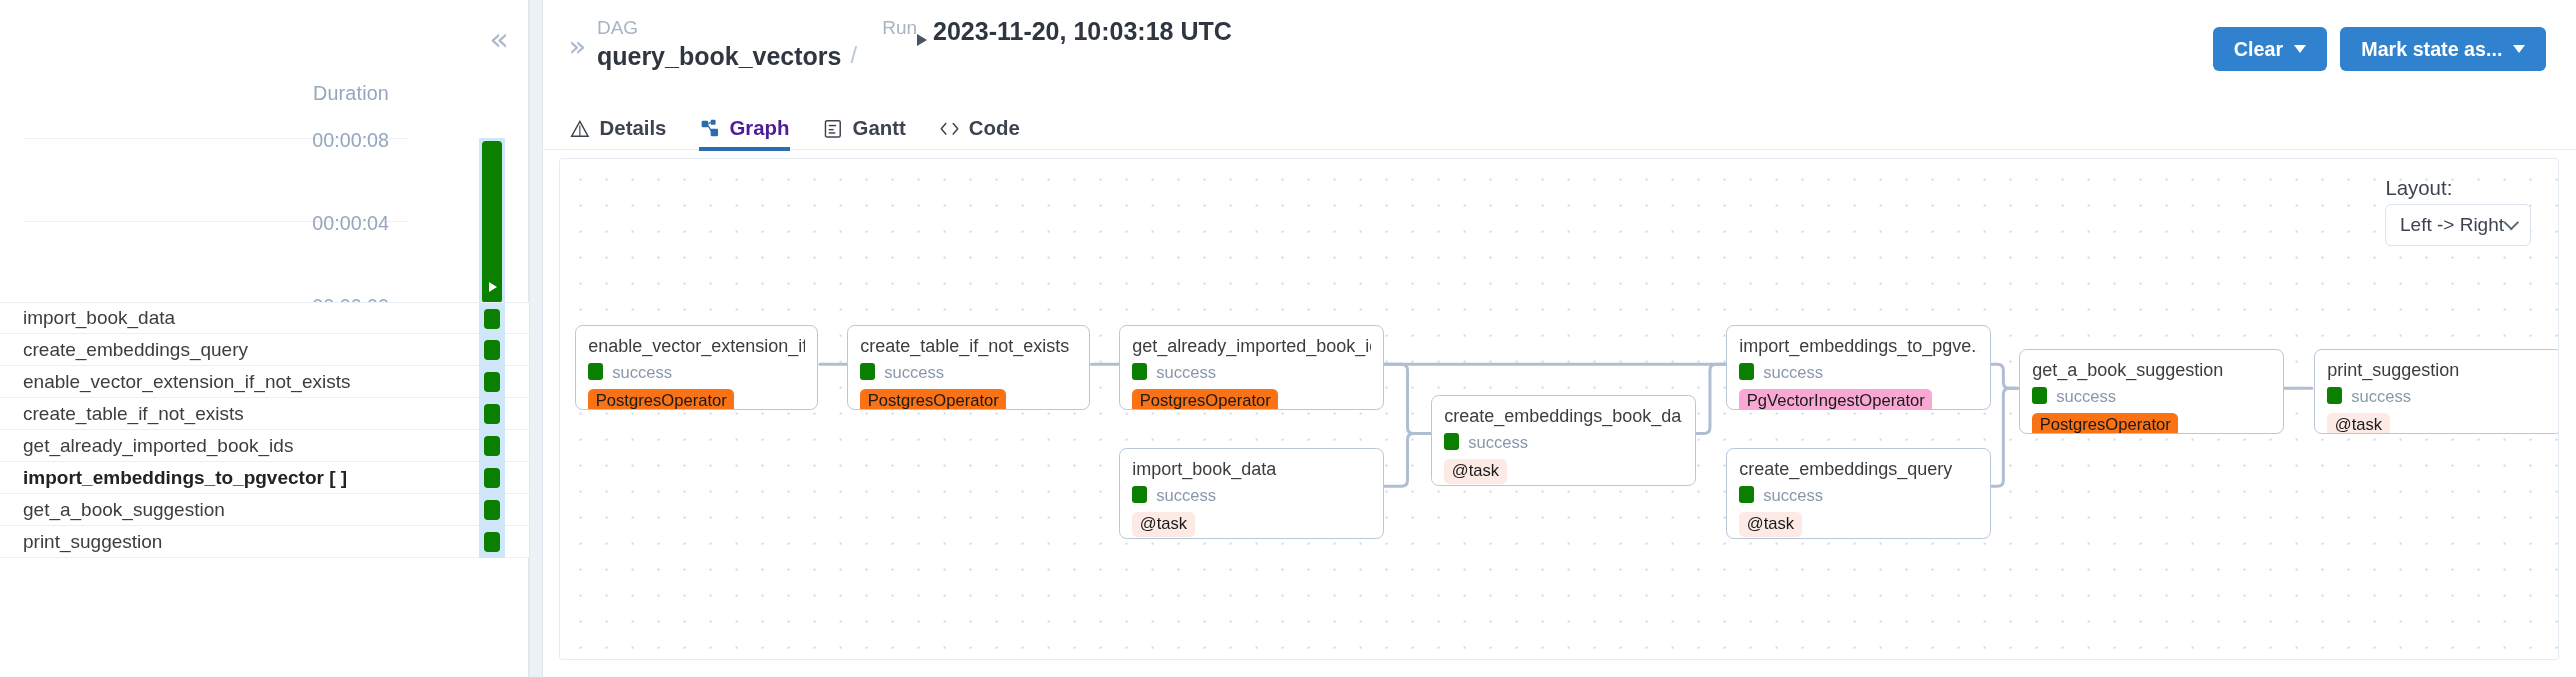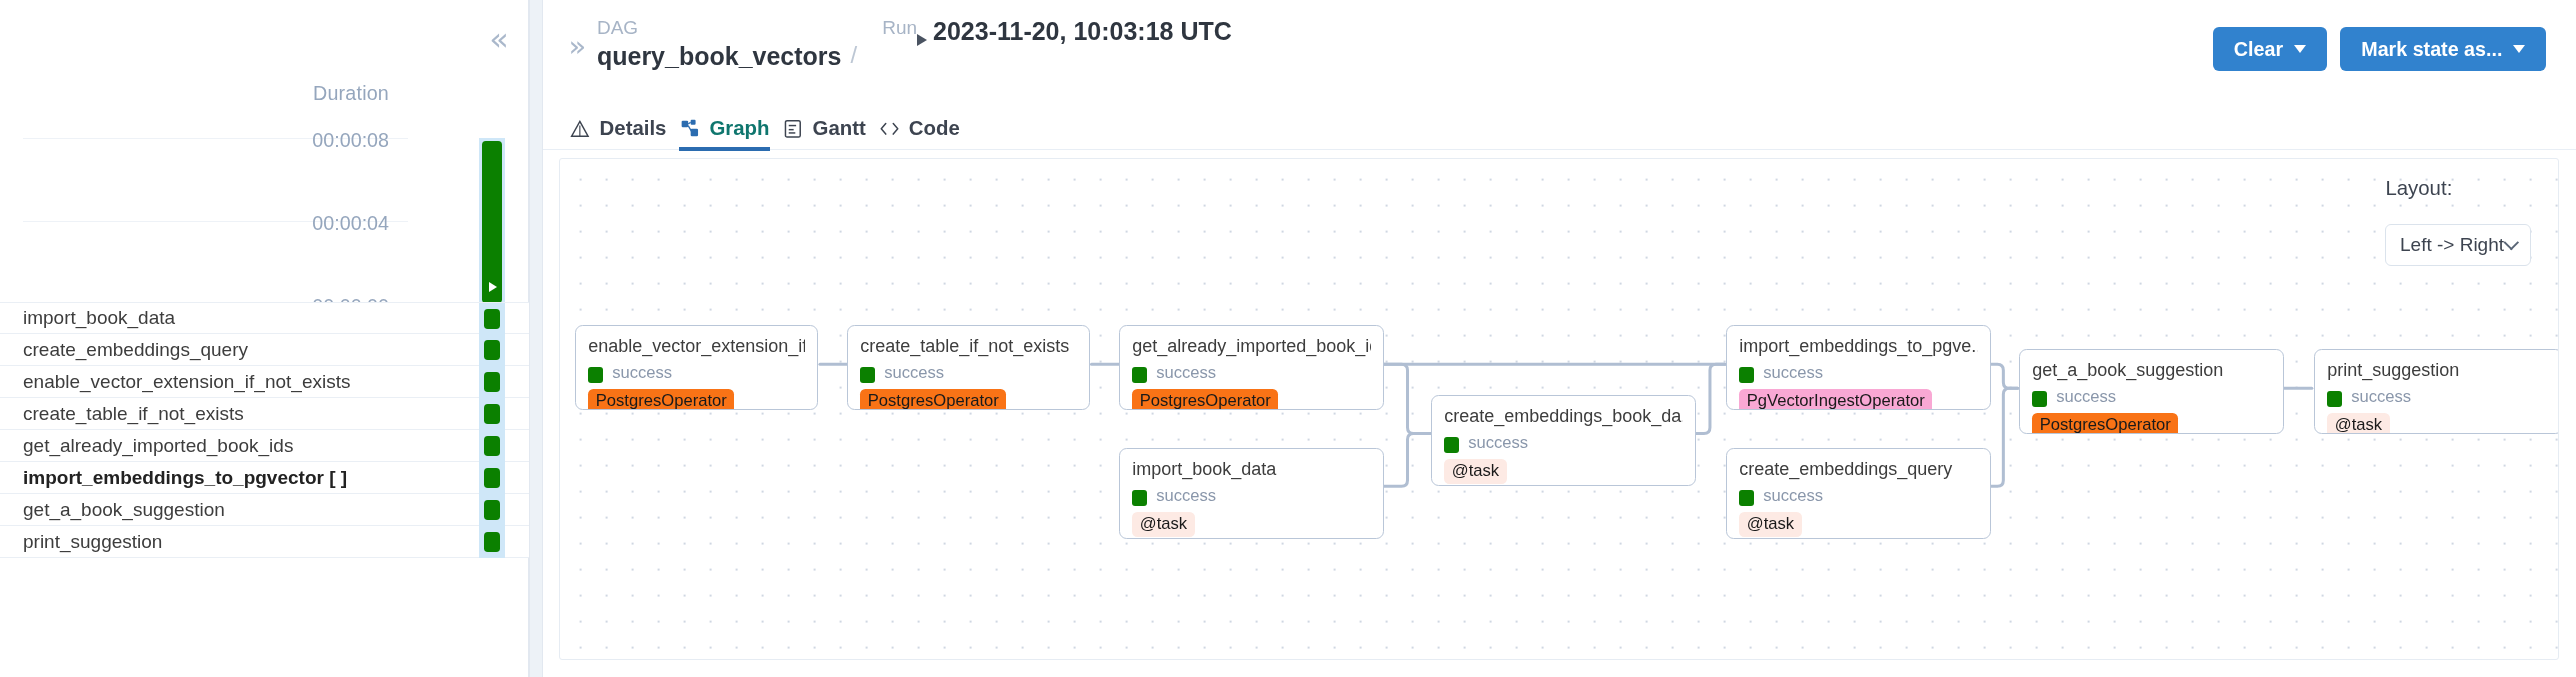"Details" #tabs { gap: 13px -> 33px }
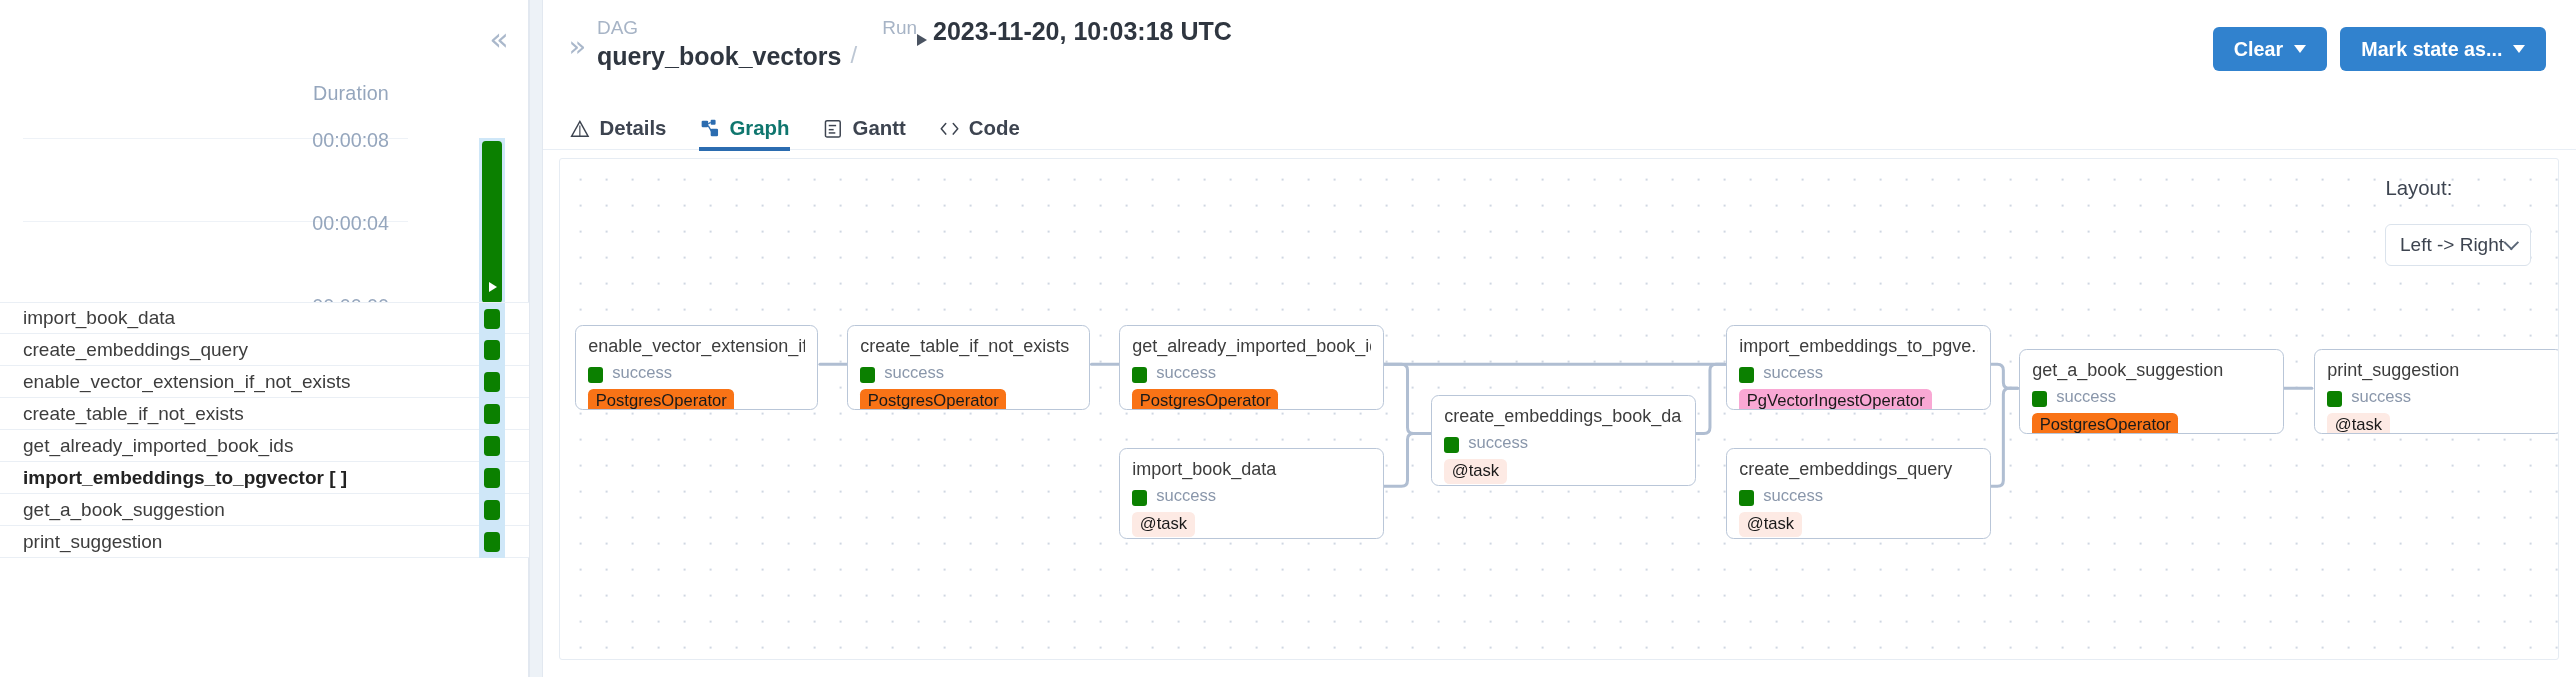"Graph" .tab.active { color: #0f766e -> #4c1d95 }
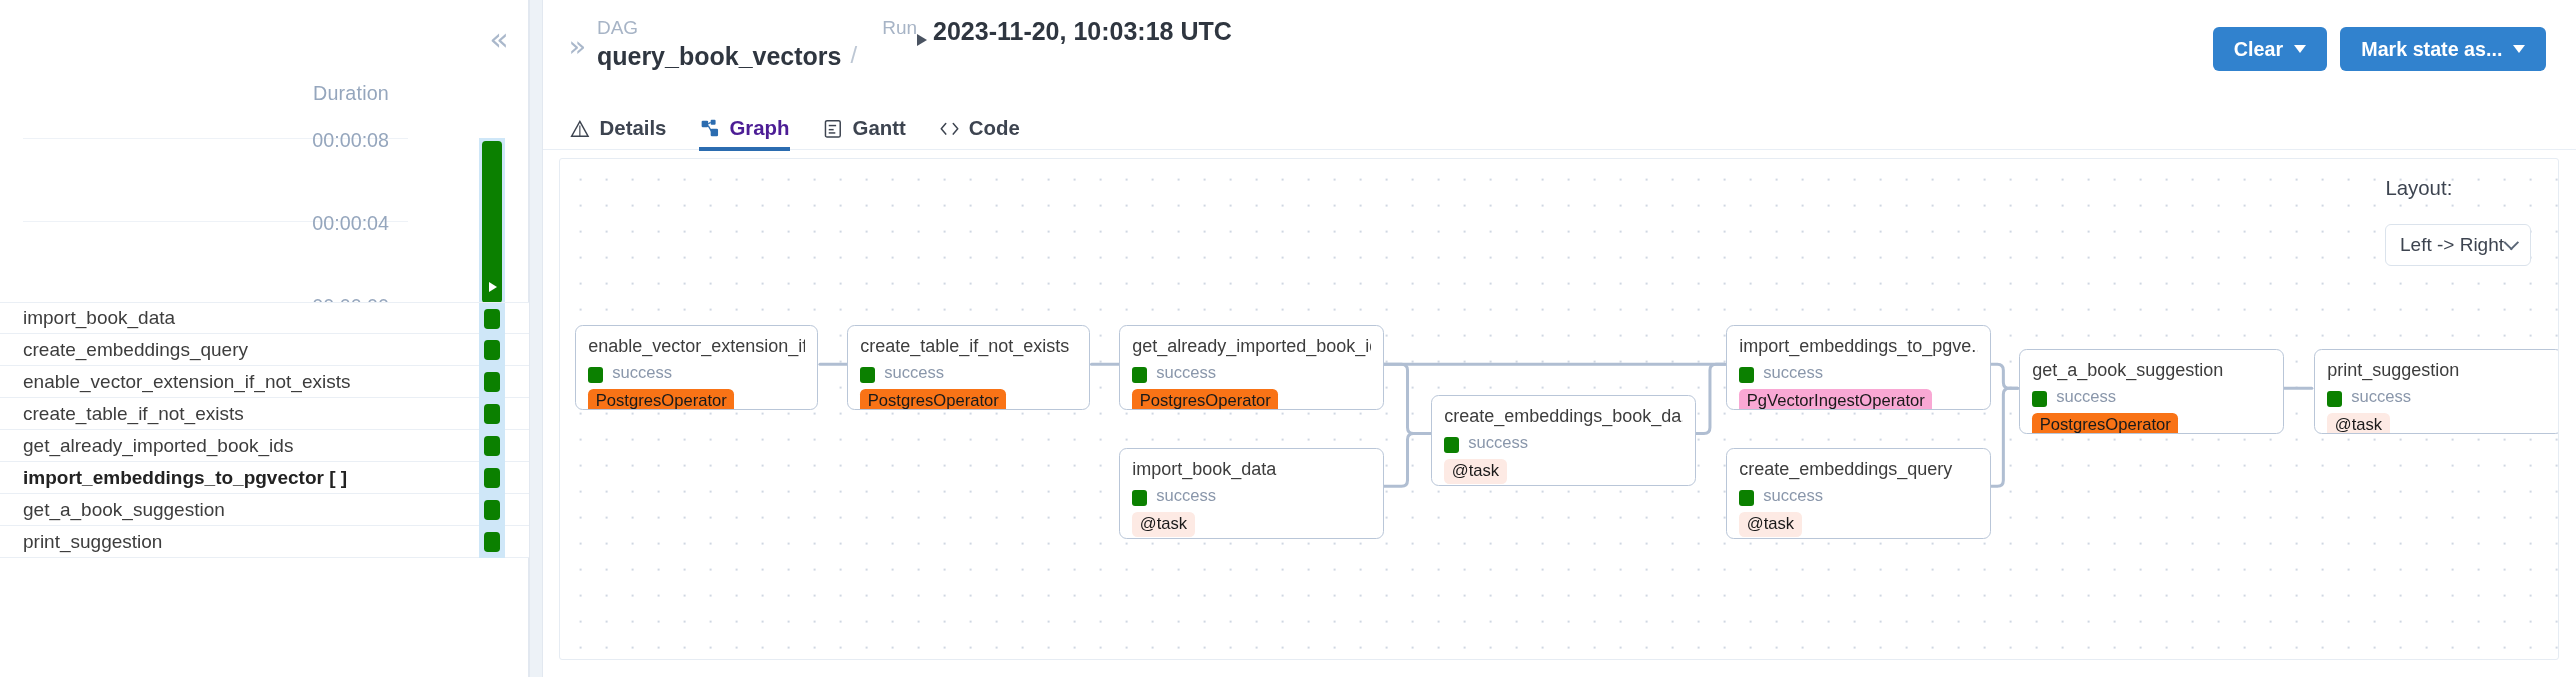"Layout:" #layout-label { margin-bottom: 24px -> 4px }
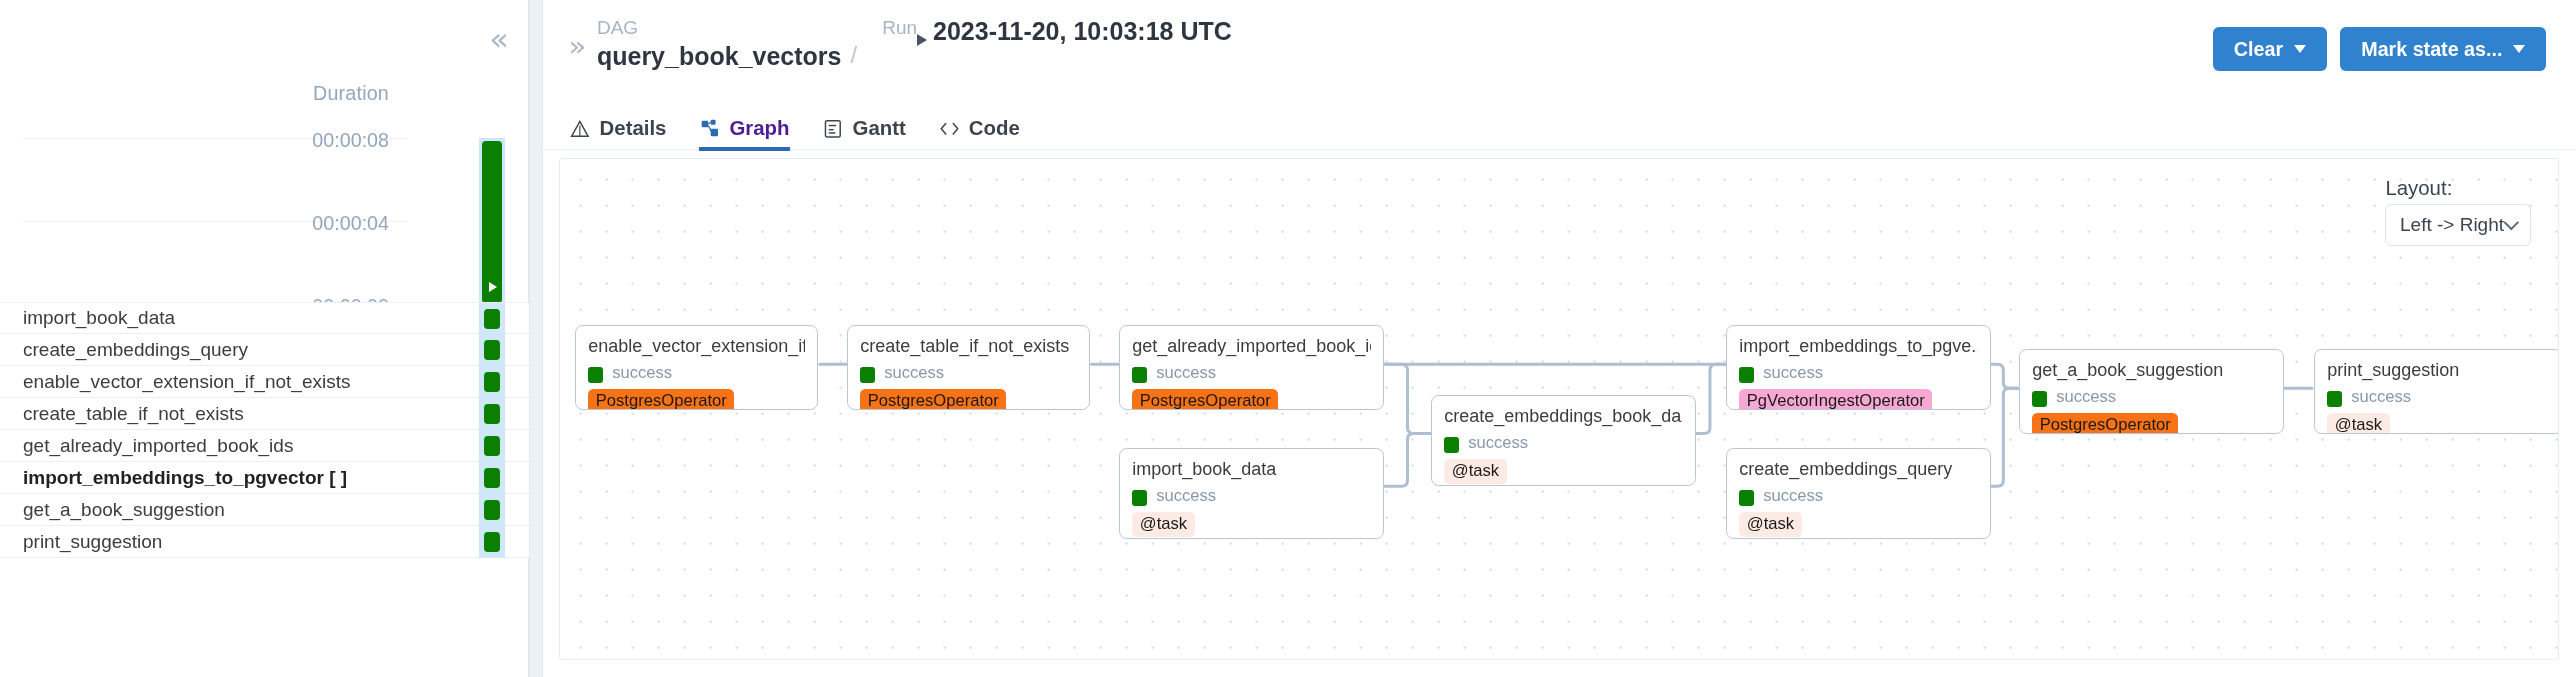"success" .gnode-state { align-items: flex-end -> flex-start }
